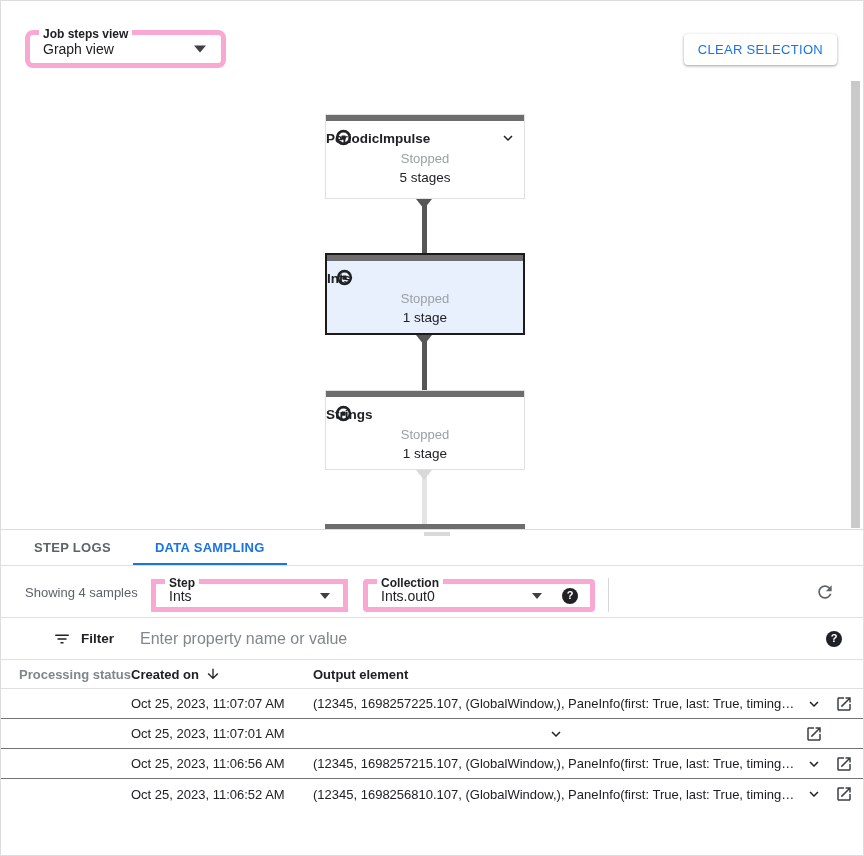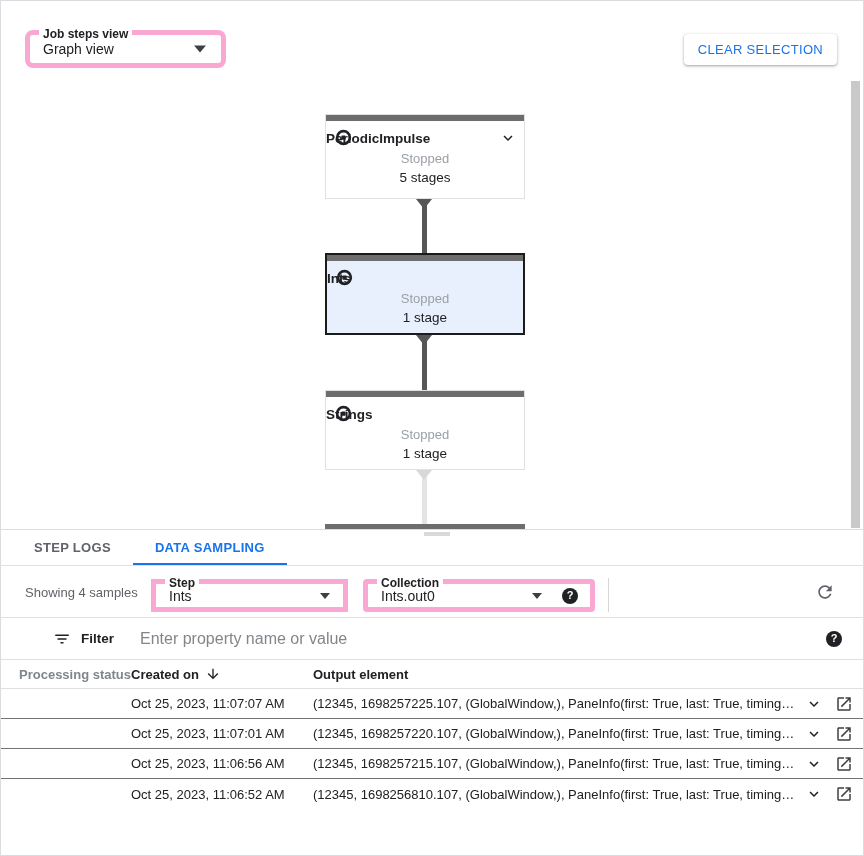"(12345, 1698257220.107, (GlobalWindow,)," span.cell-output { html: <span>(12345, 1698257220.107, (GlobalWindow,), PaneInfo(first: True, last: True, timing…</span> -> none }
